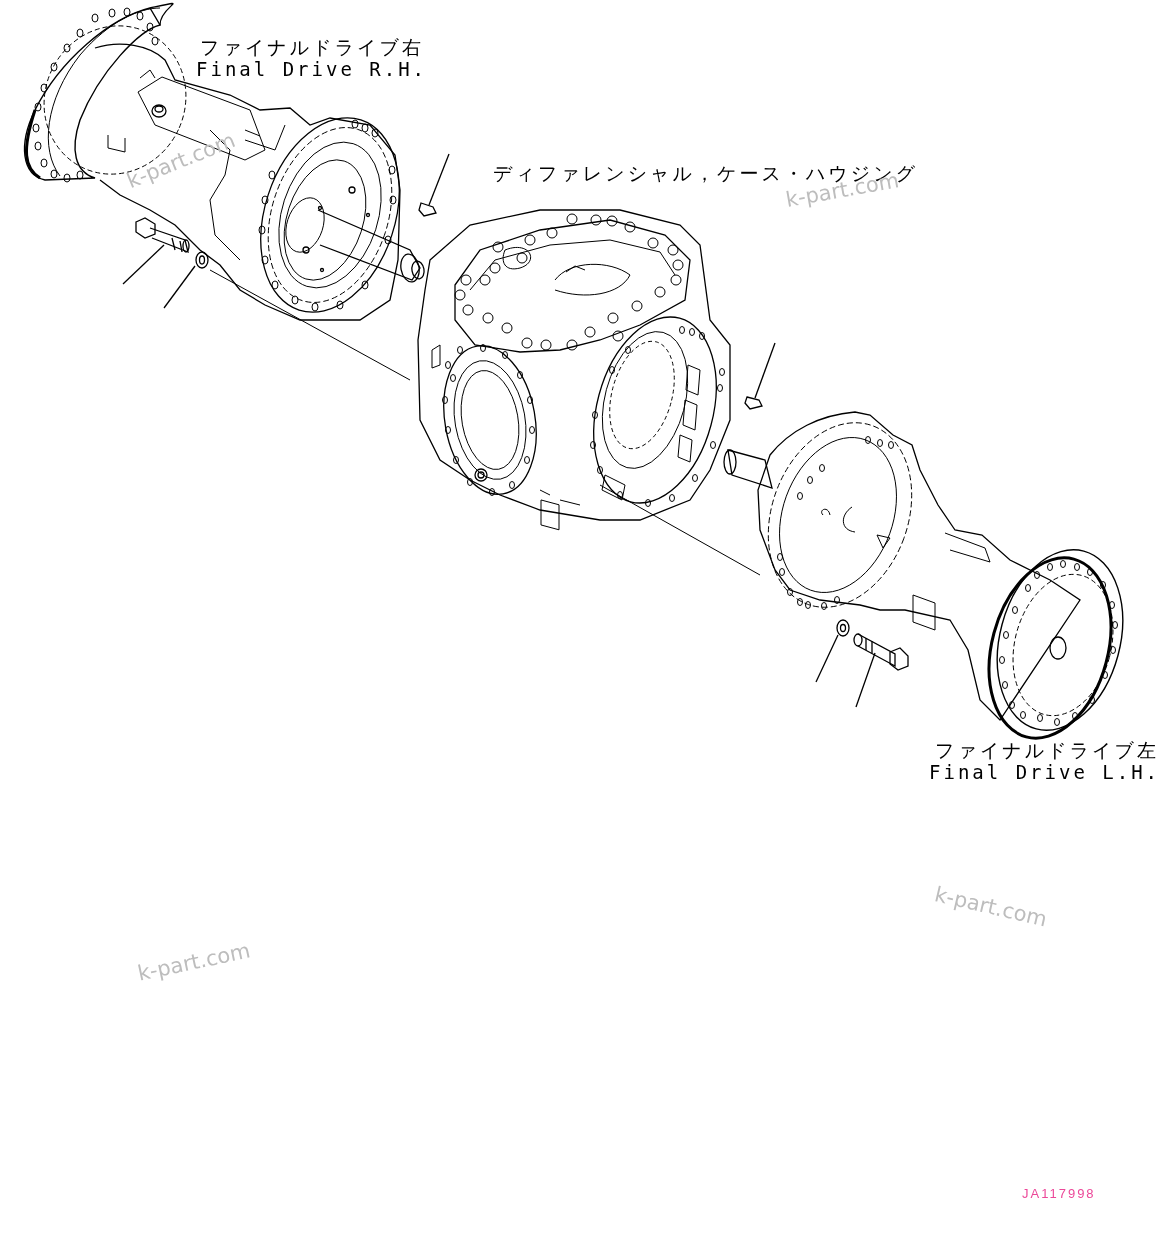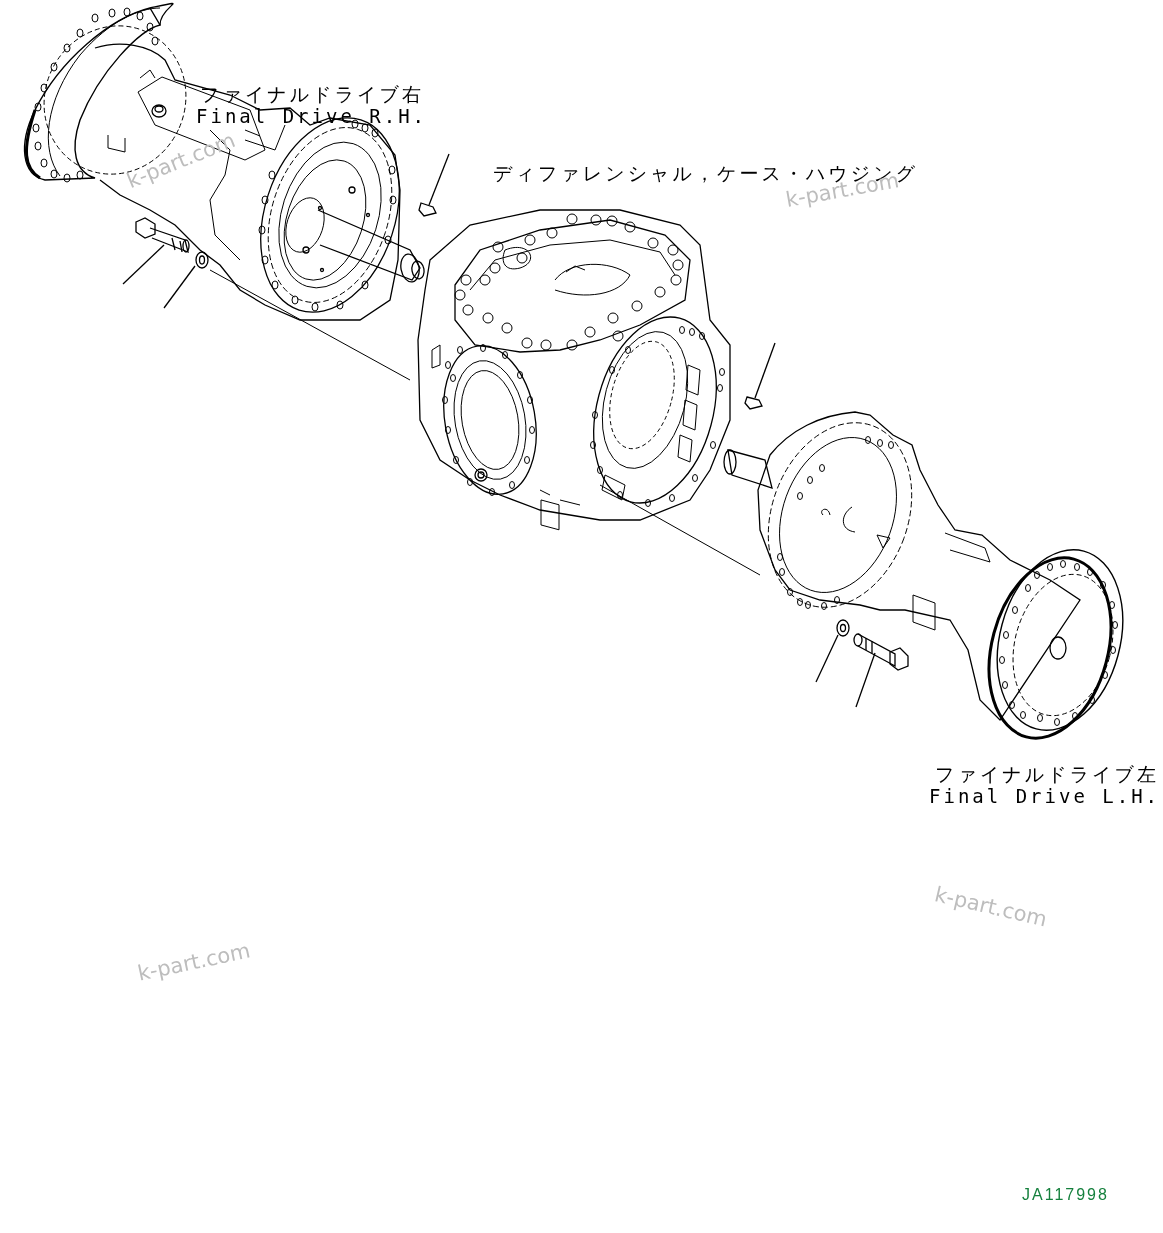"ファイナルドライブ右" div { margin-top: 47px -> none }
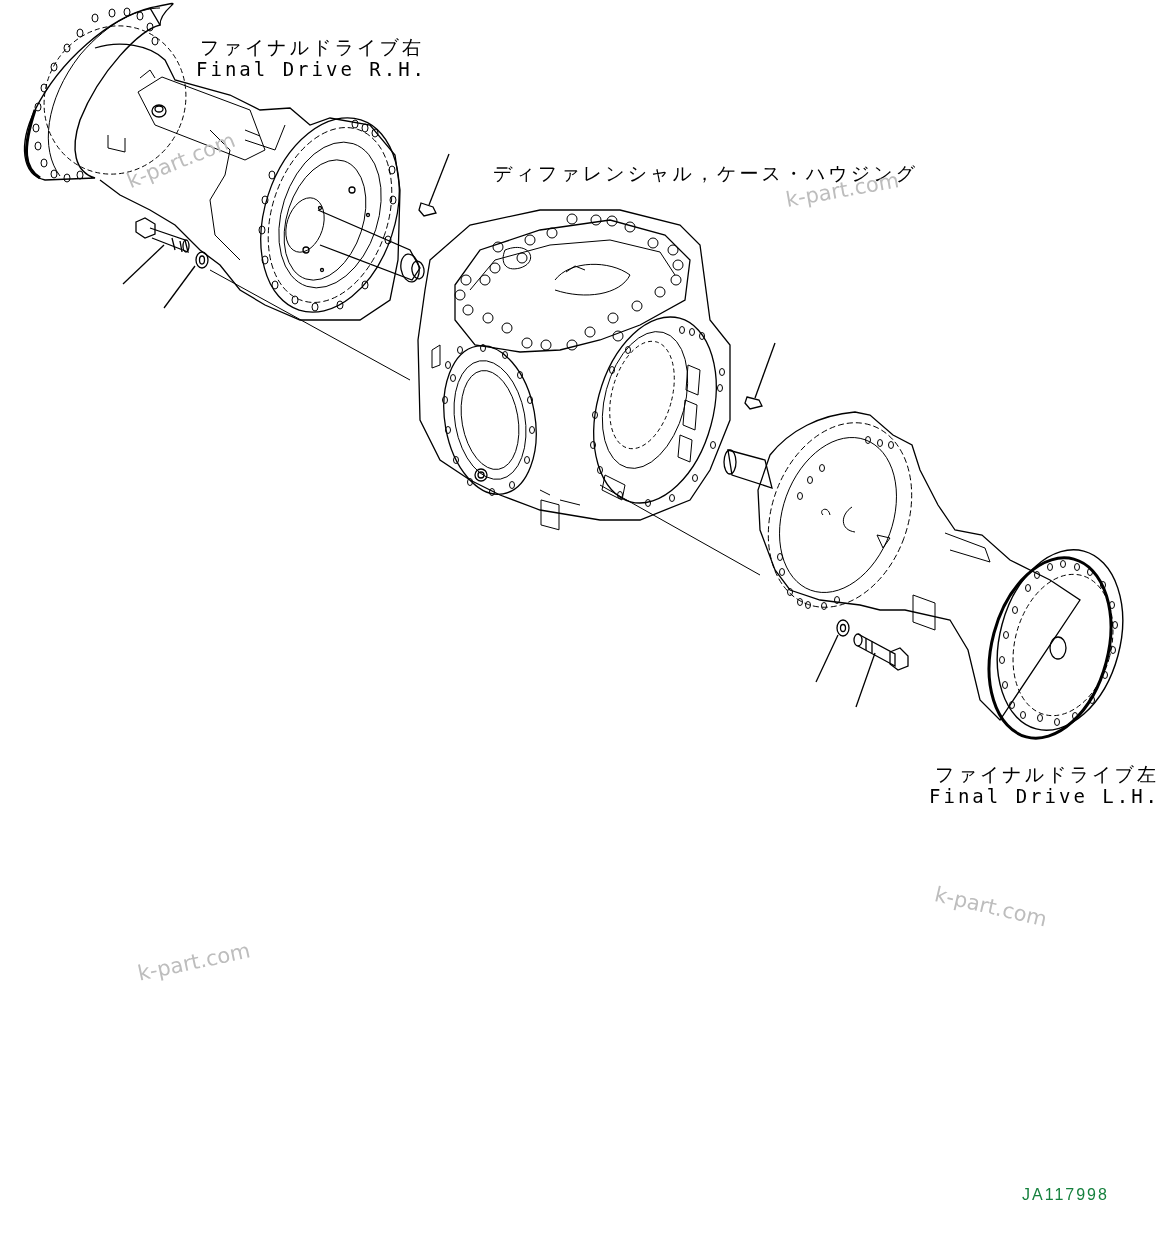"ファイナルドライブ左" div { margin-top: 24px -> none }
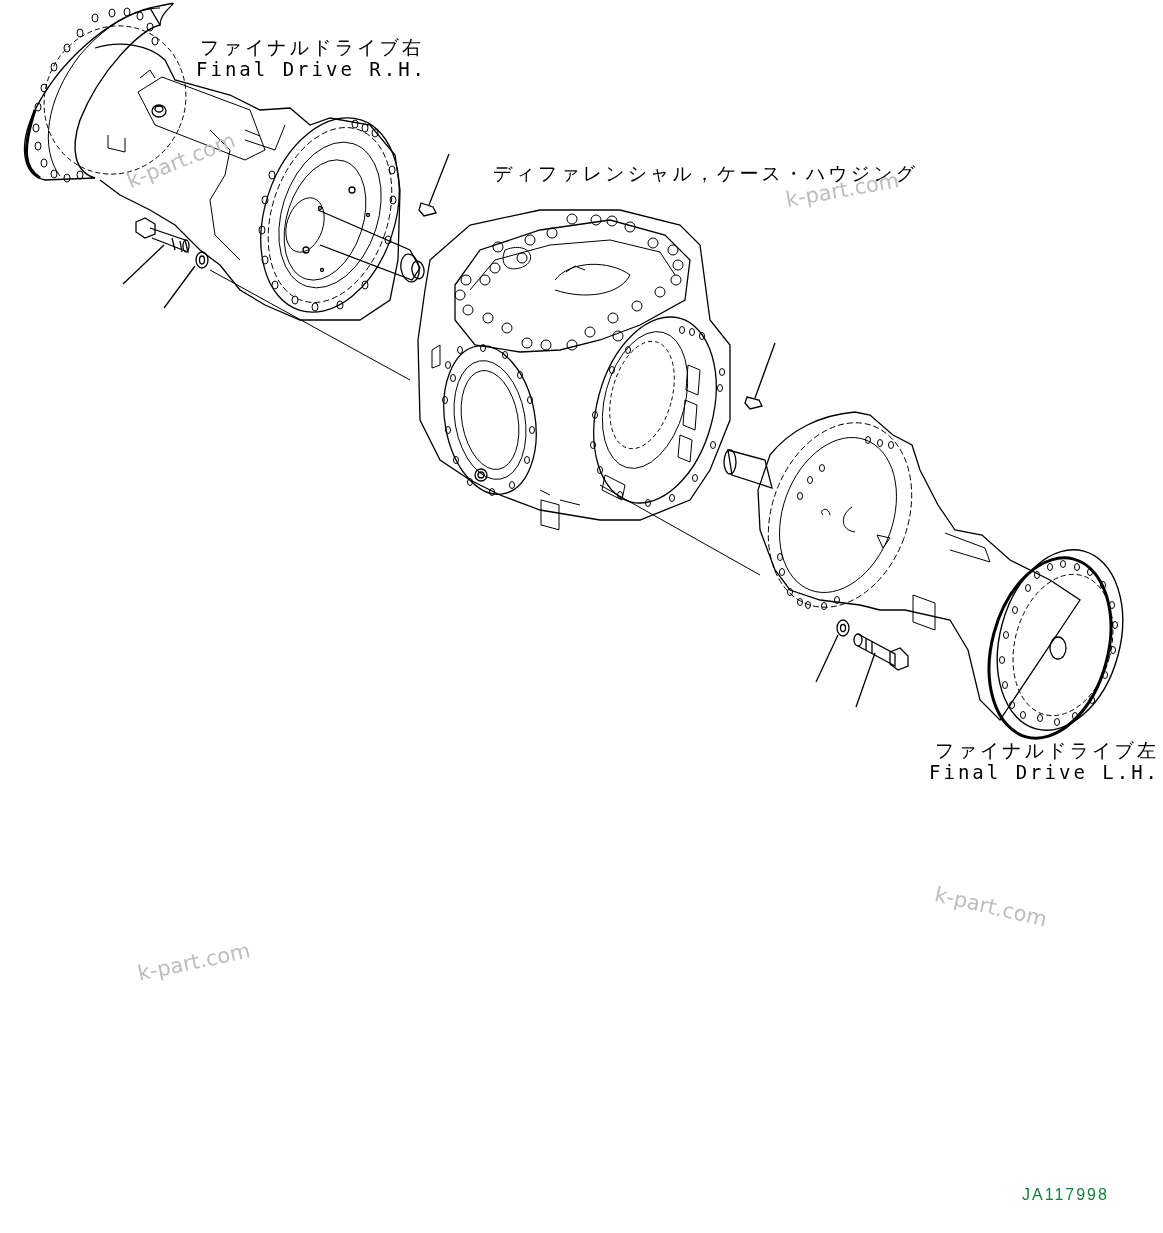"JA117998" .drawing-id { color: #15803d -> #ec4899; font-size: 16px -> 13px }
